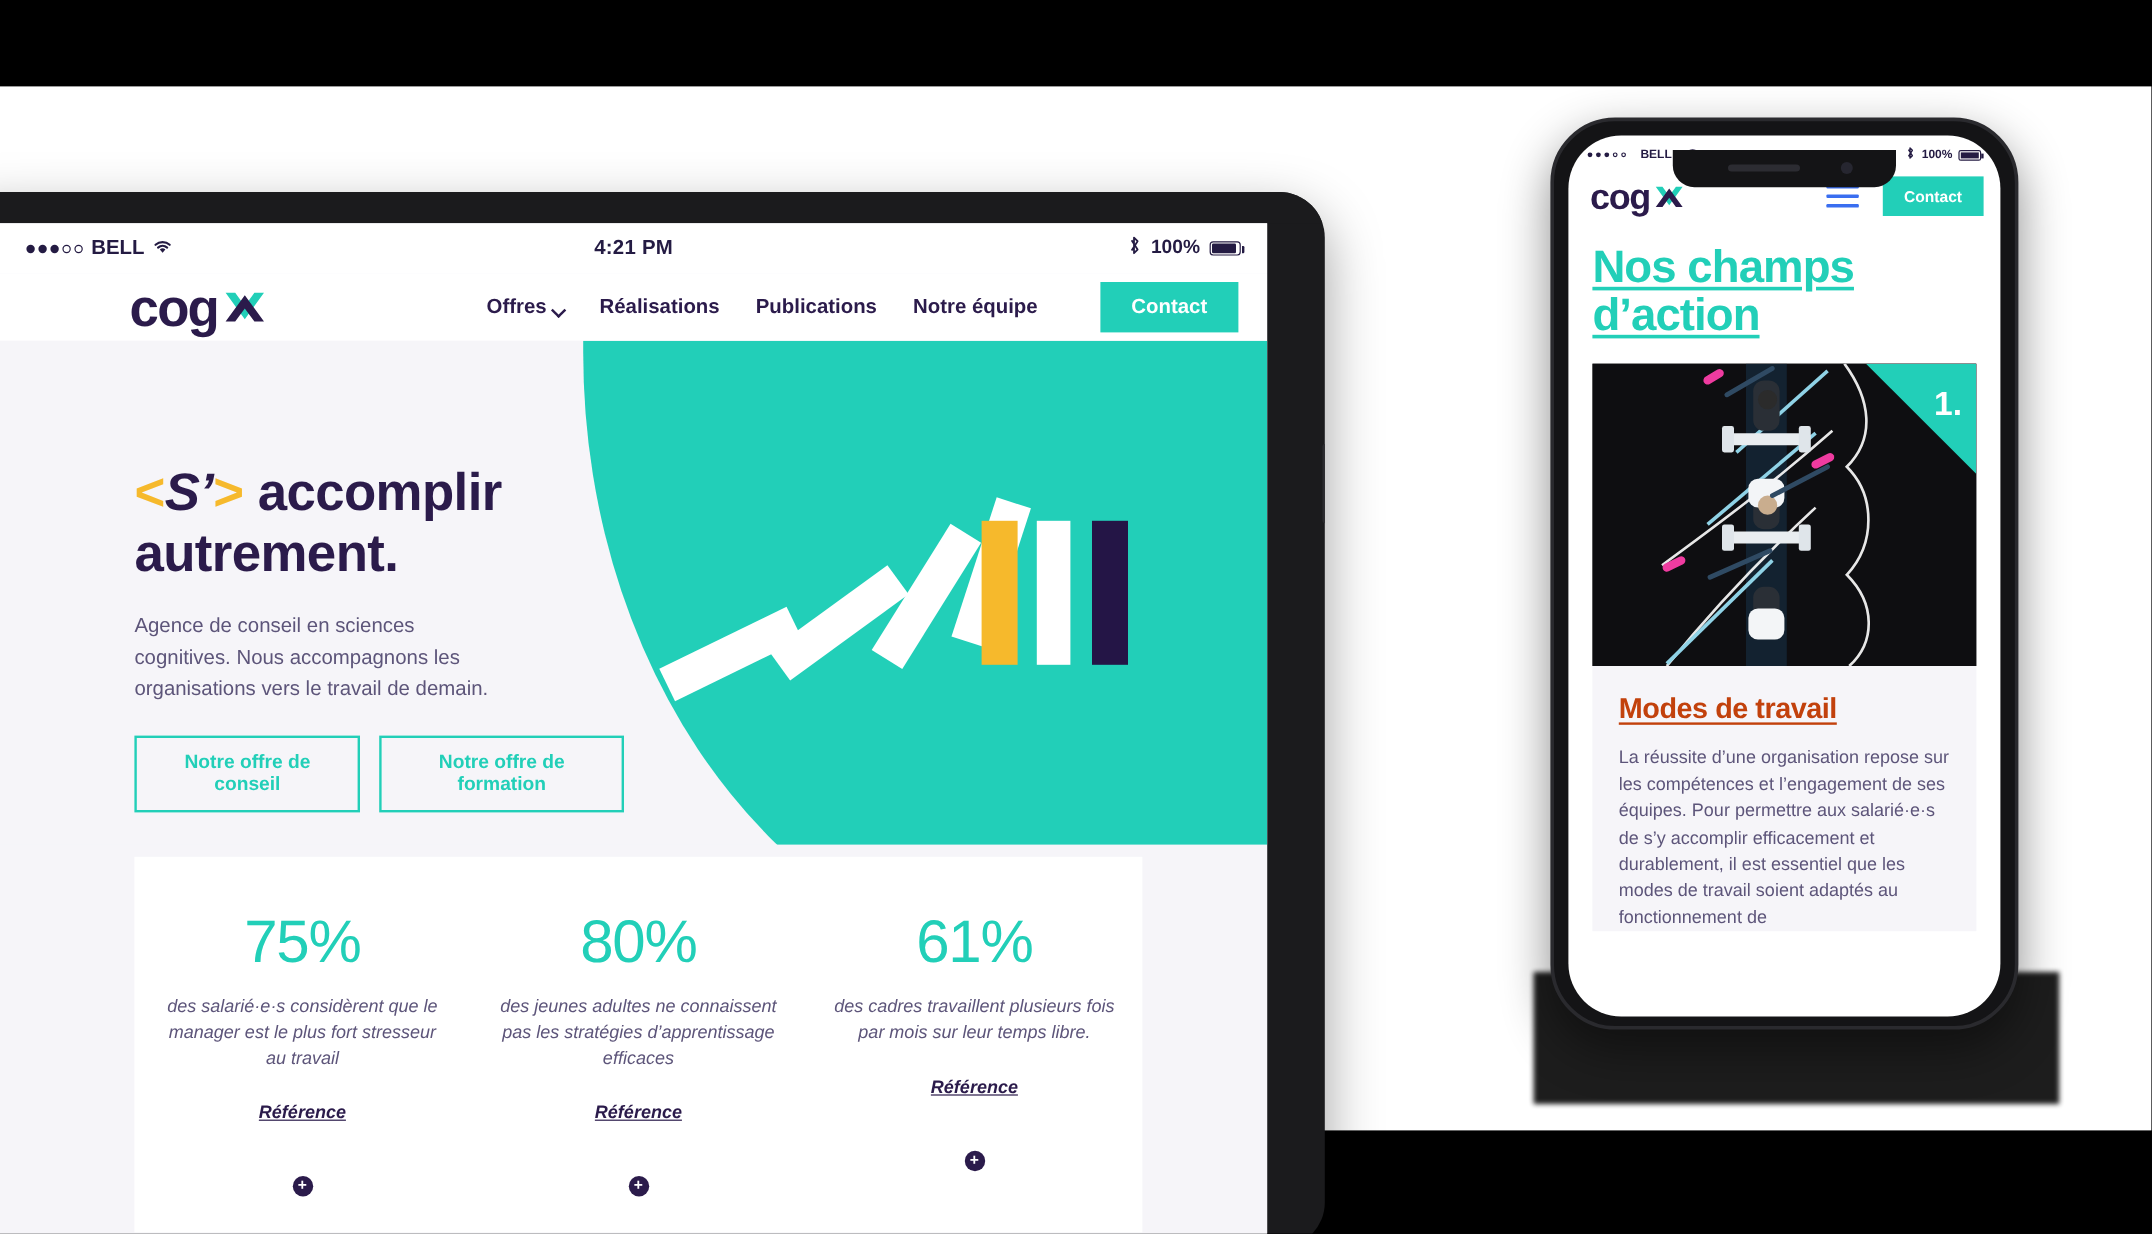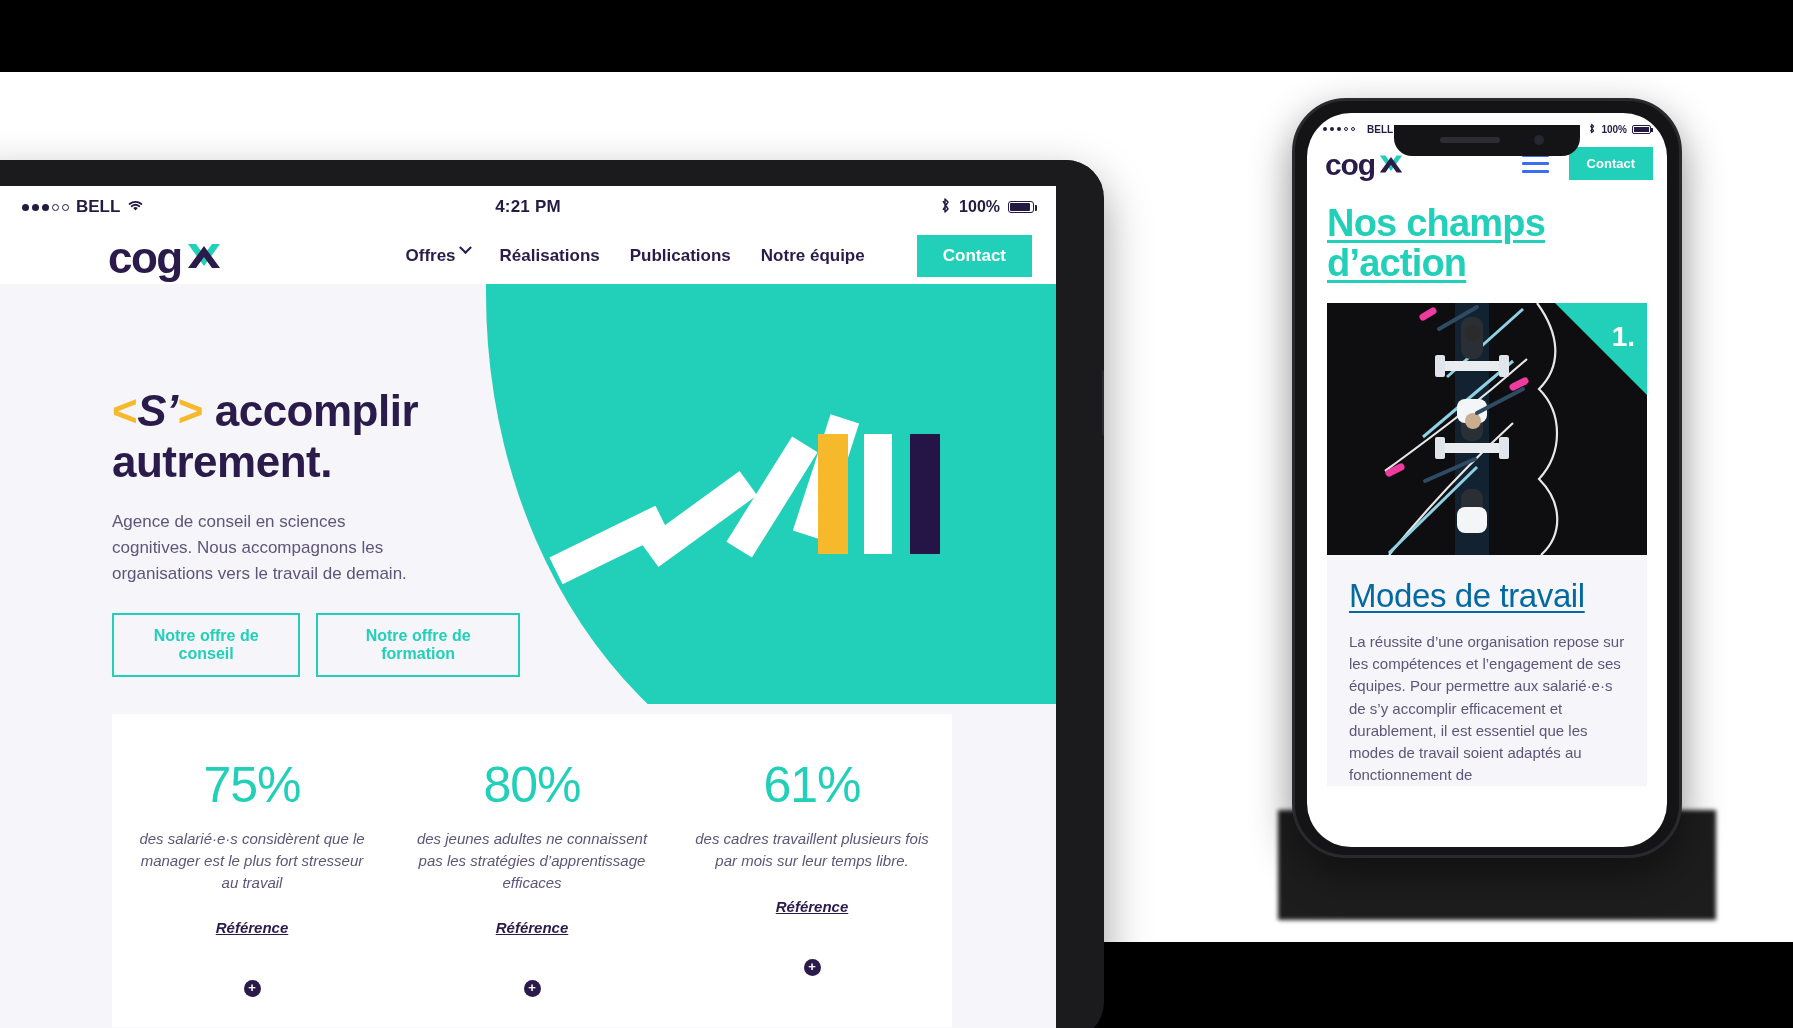"Offres" .tnav-link { align-items: flex-start -> flex-end }
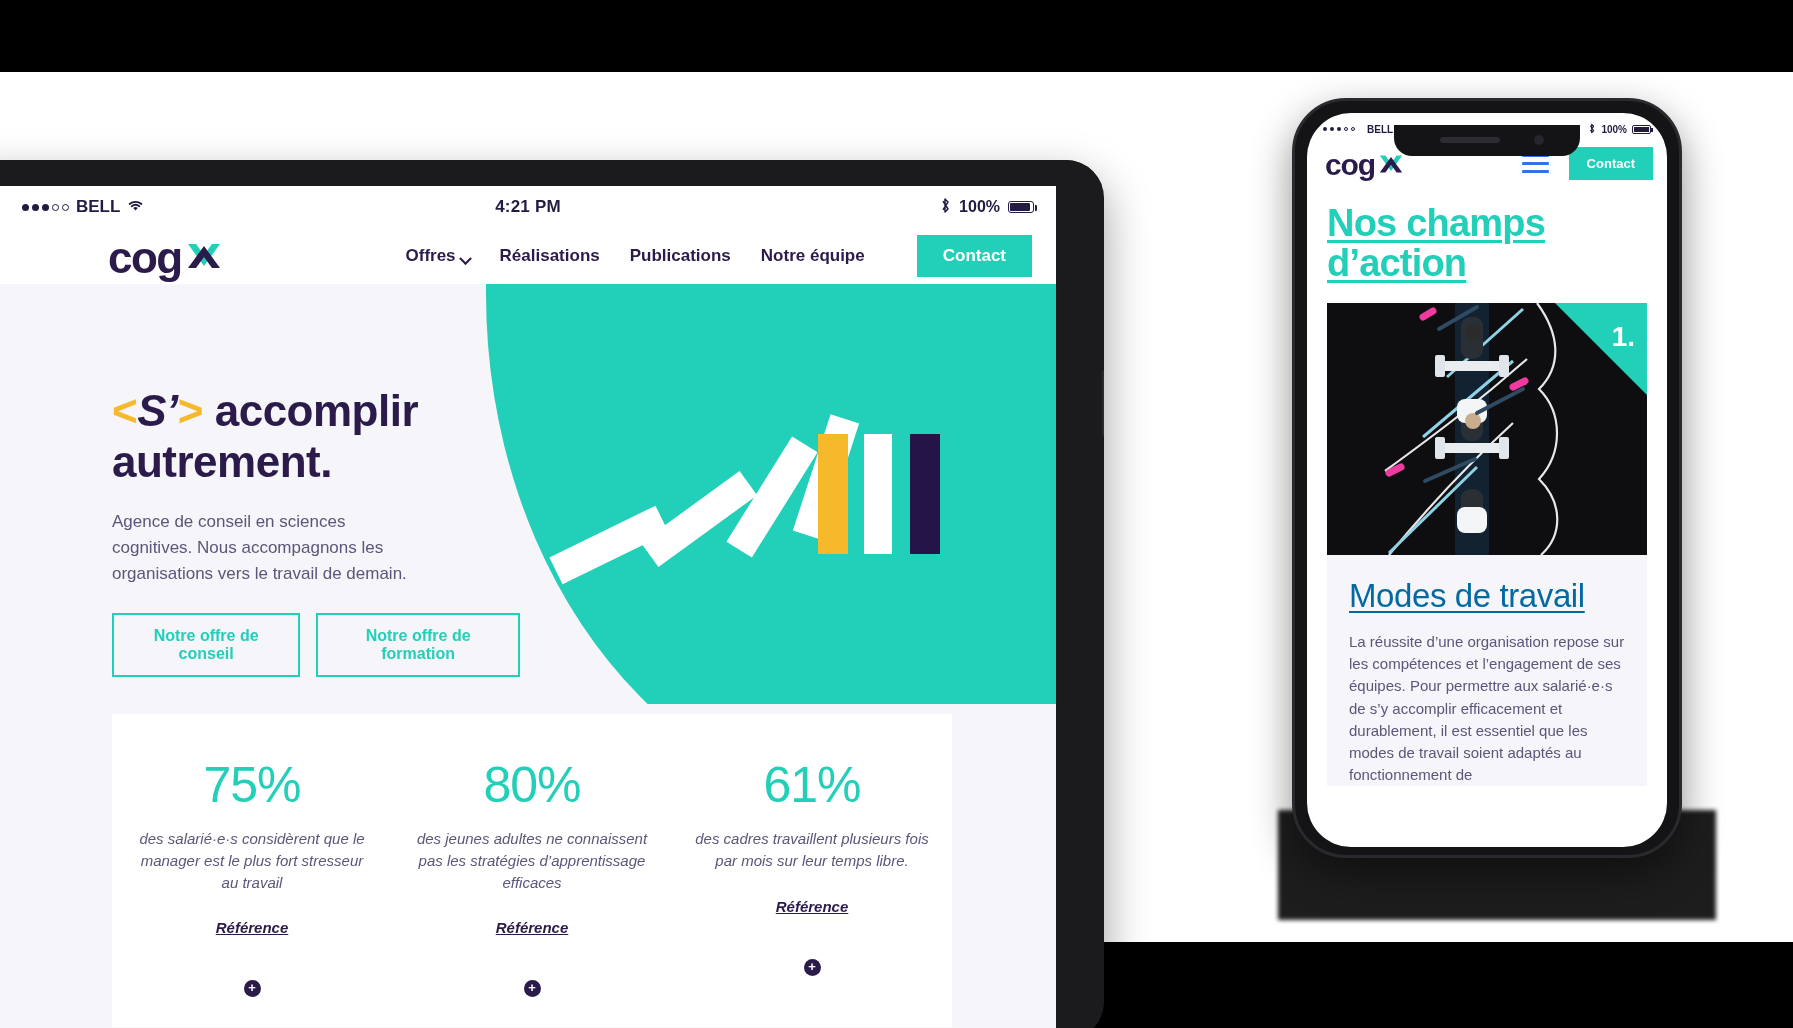"Modes de travail" .p-body h3 { color: #0369a1 -> #c2410c; font-size: 33px -> 24px; font-weight: 400 -> 700 }
